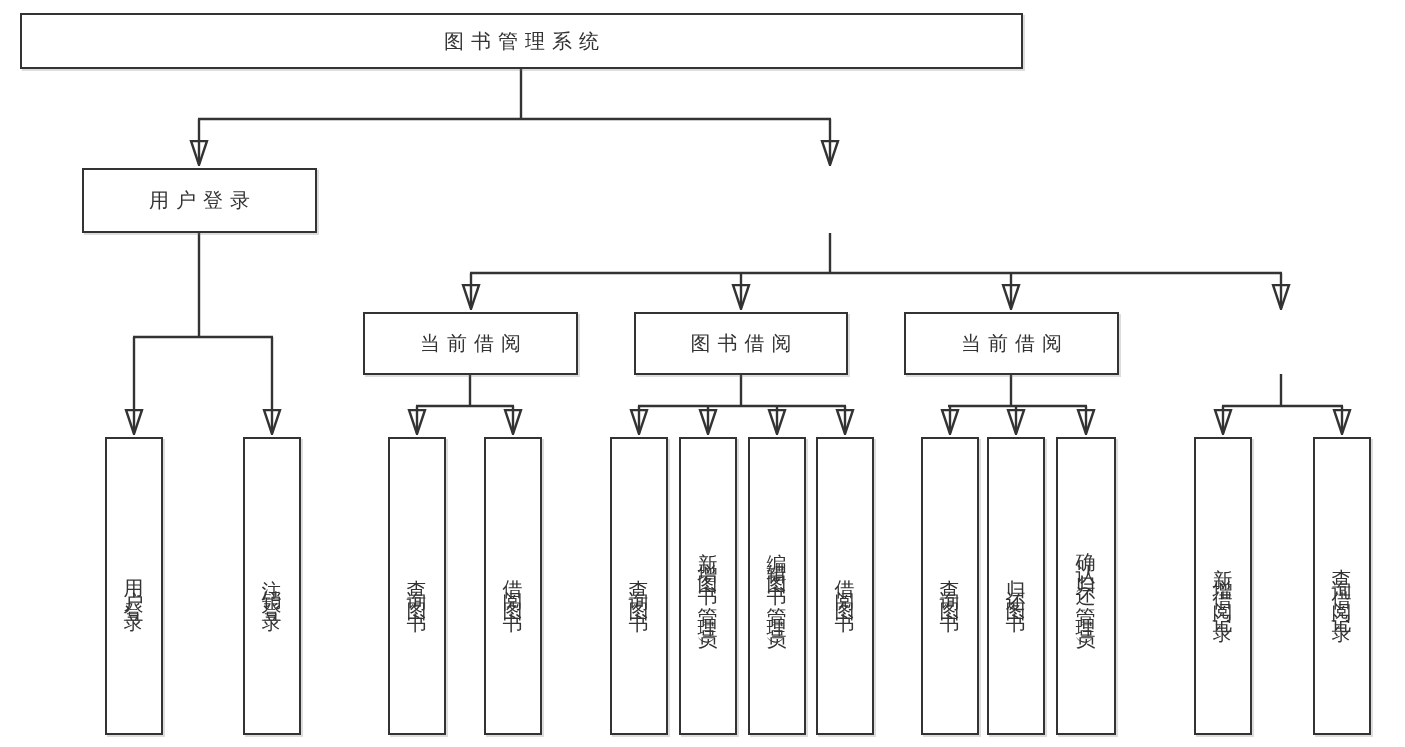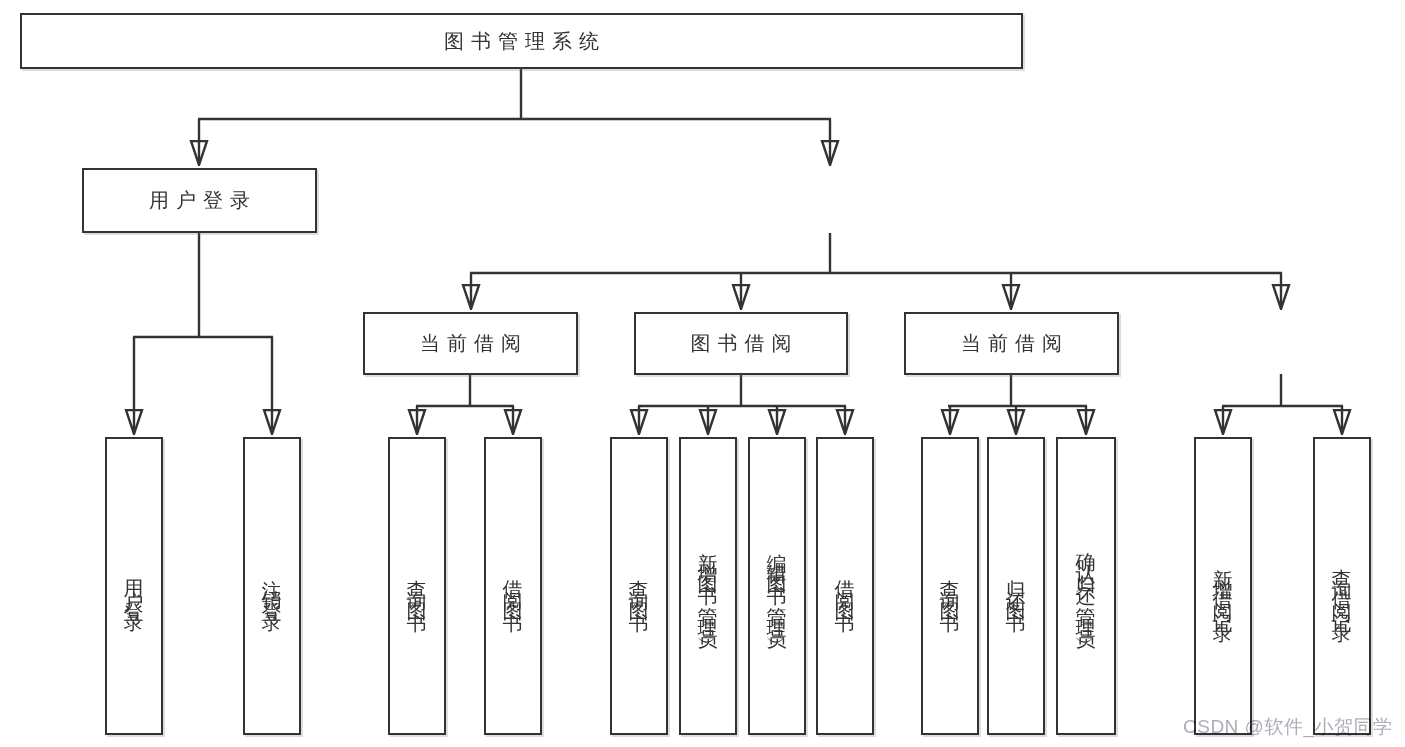"CSDN @软件_小贺同学" div.watermark { html: <div>CSDN @软件_小贺同学</div> -> none }
